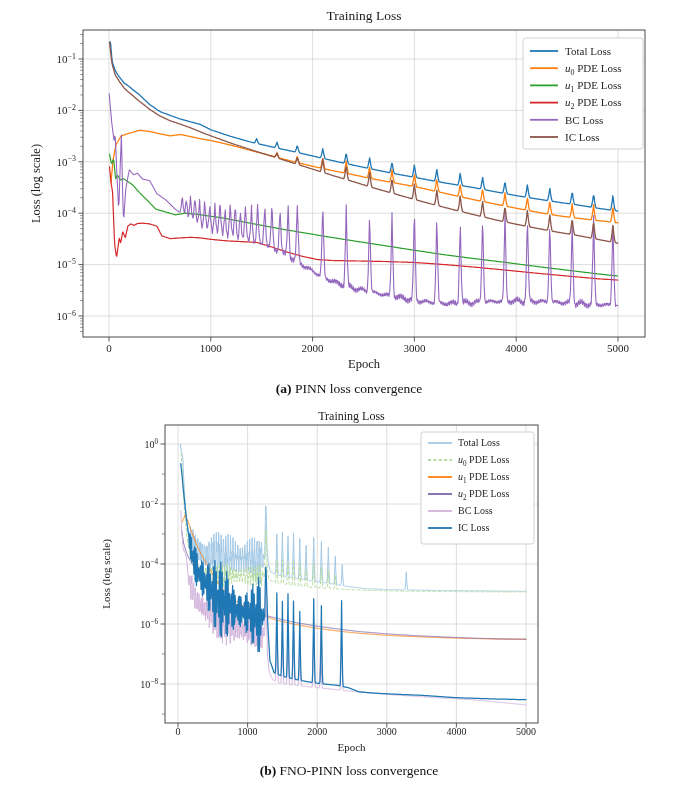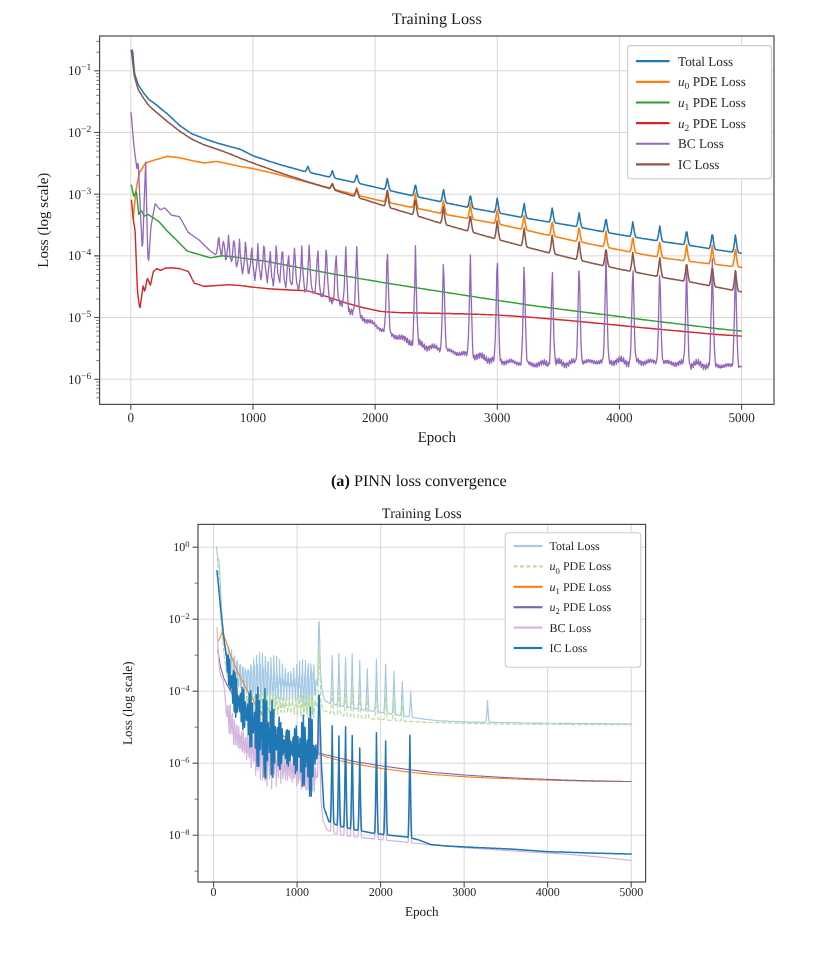"(a) PINN loss convergence" #caption-a { margin-top: 17px -> 5px }
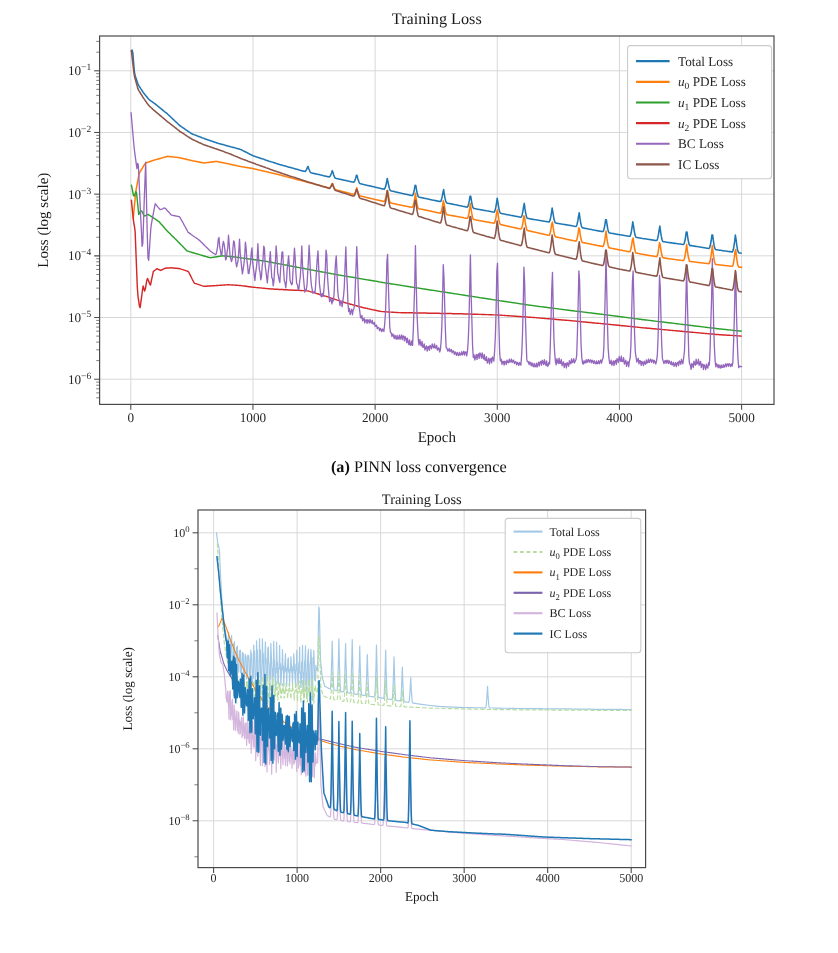"(b) FNO-PINN loss convergence" figcaption { html: none -> <figcaption><span>(b)</span> <span>FNO-PINN loss convergence</span></figcaption> }
